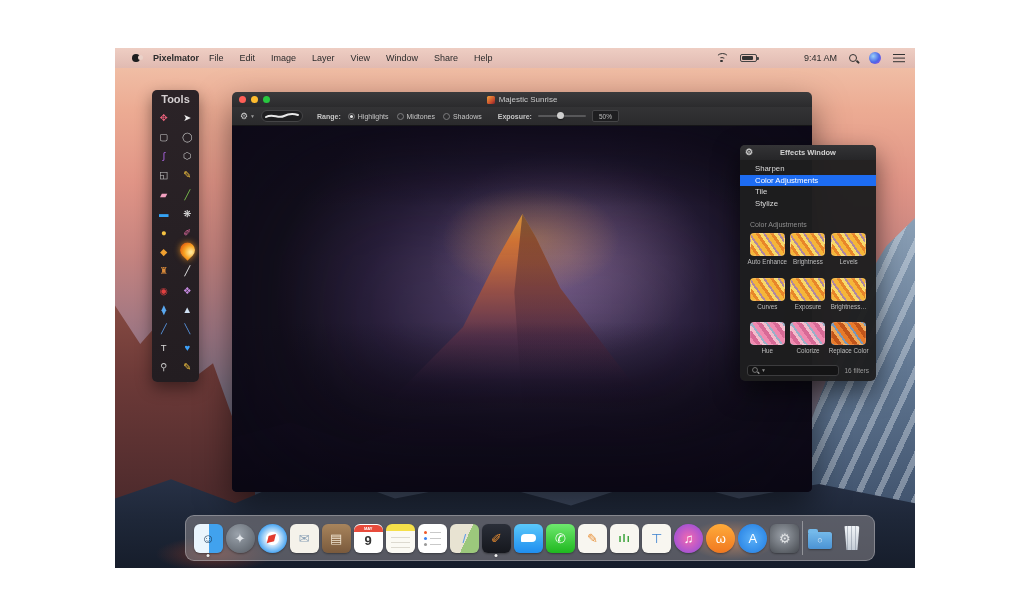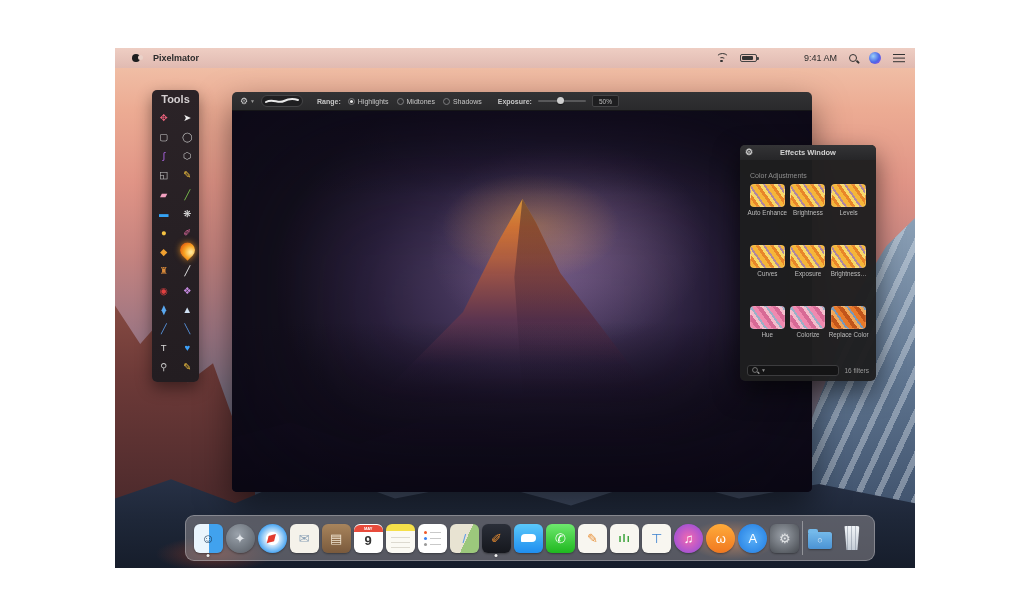"File" span.mb-menus { html: none -> <span> <span>File</span> <span>Edit</span> <span>Image</span> <span>Layer</span> <span>View</span> <span>Window</span> <span>Share</span> <span>Help</span> </span> }
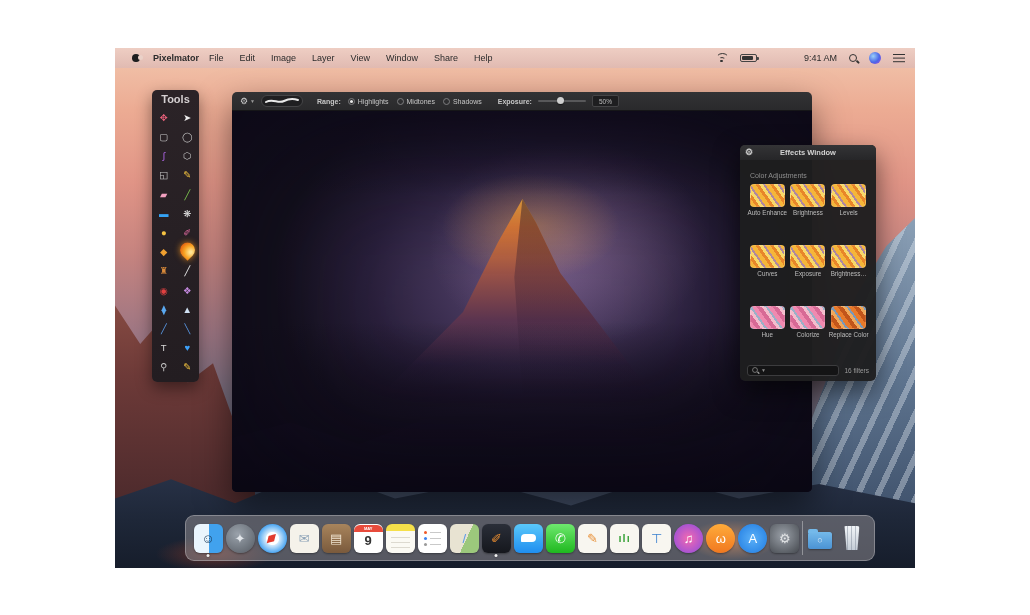"Majestic Sunrise" div.titlebar { html: none -> <div> <span> <i></i> <i></i> <i></i> </span> <span> <span></span> <span>Majestic Sunrise</span> </span> </div> }
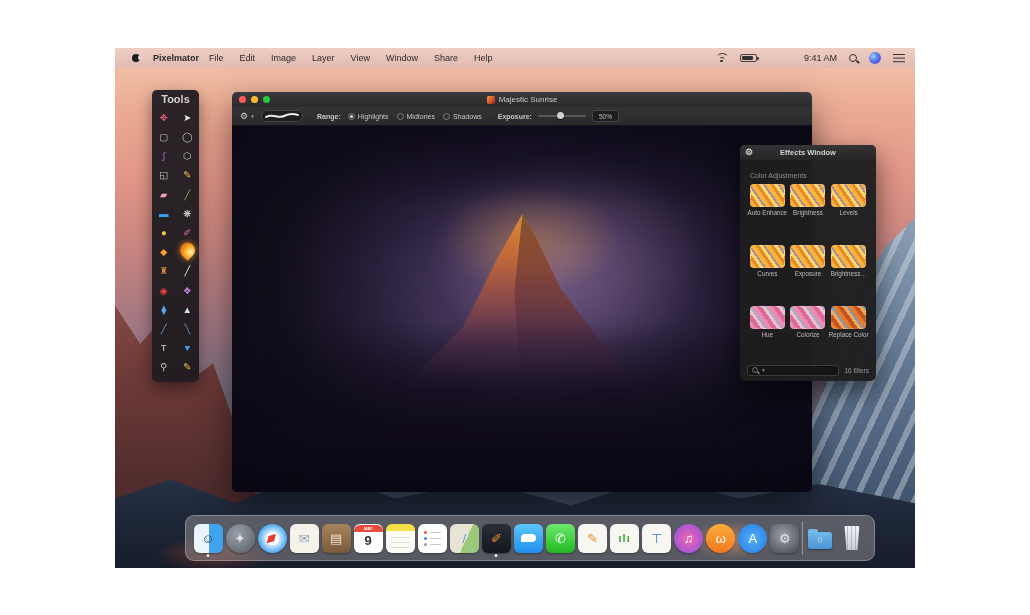"Sharpen" div.fx-cats { html: none -> <div> <div>Sharpen</div> <div>Color Adjustments</div> <div>Tile</div> <div>Stylize</div> </div> }
